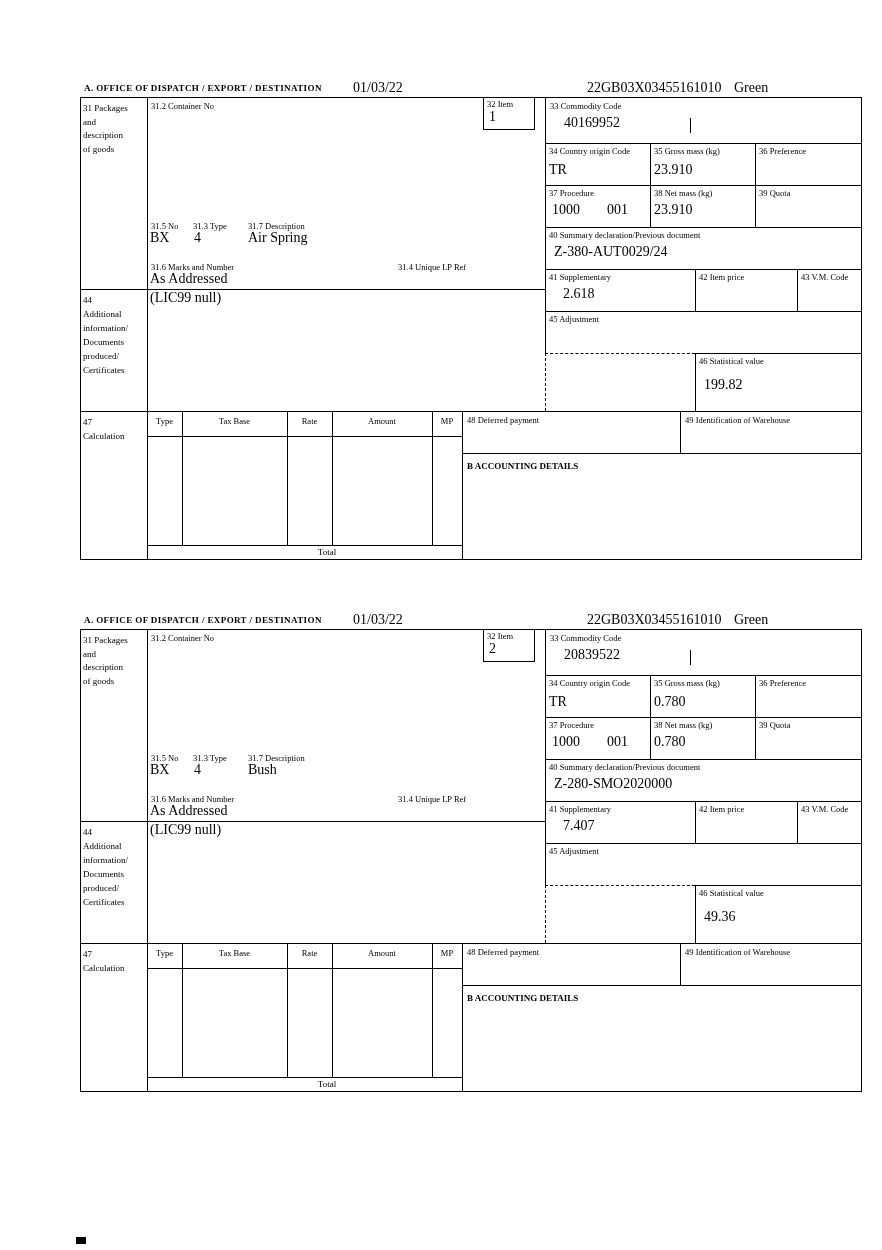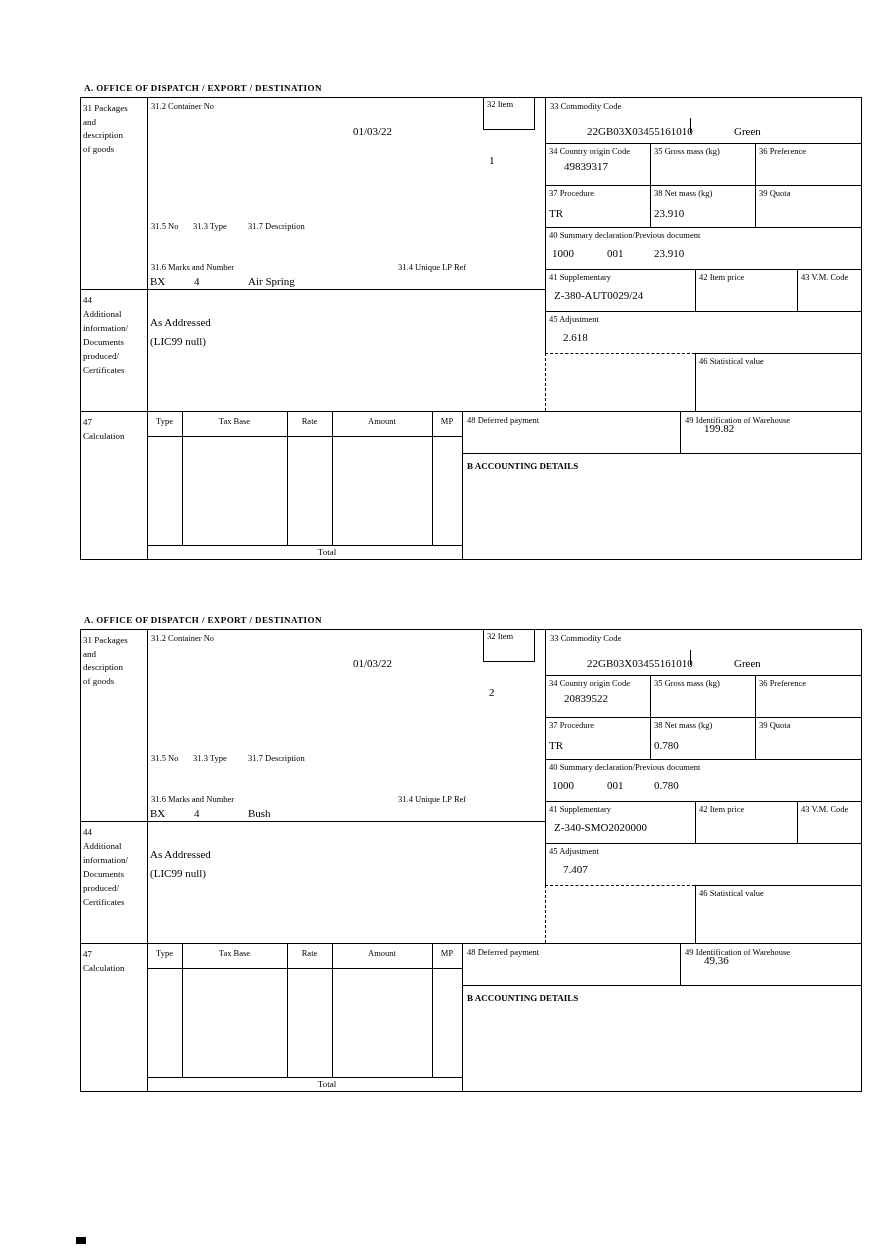"01/03/22" .val { font-size: 11px -> 14px; margin-top: 43px -> none }
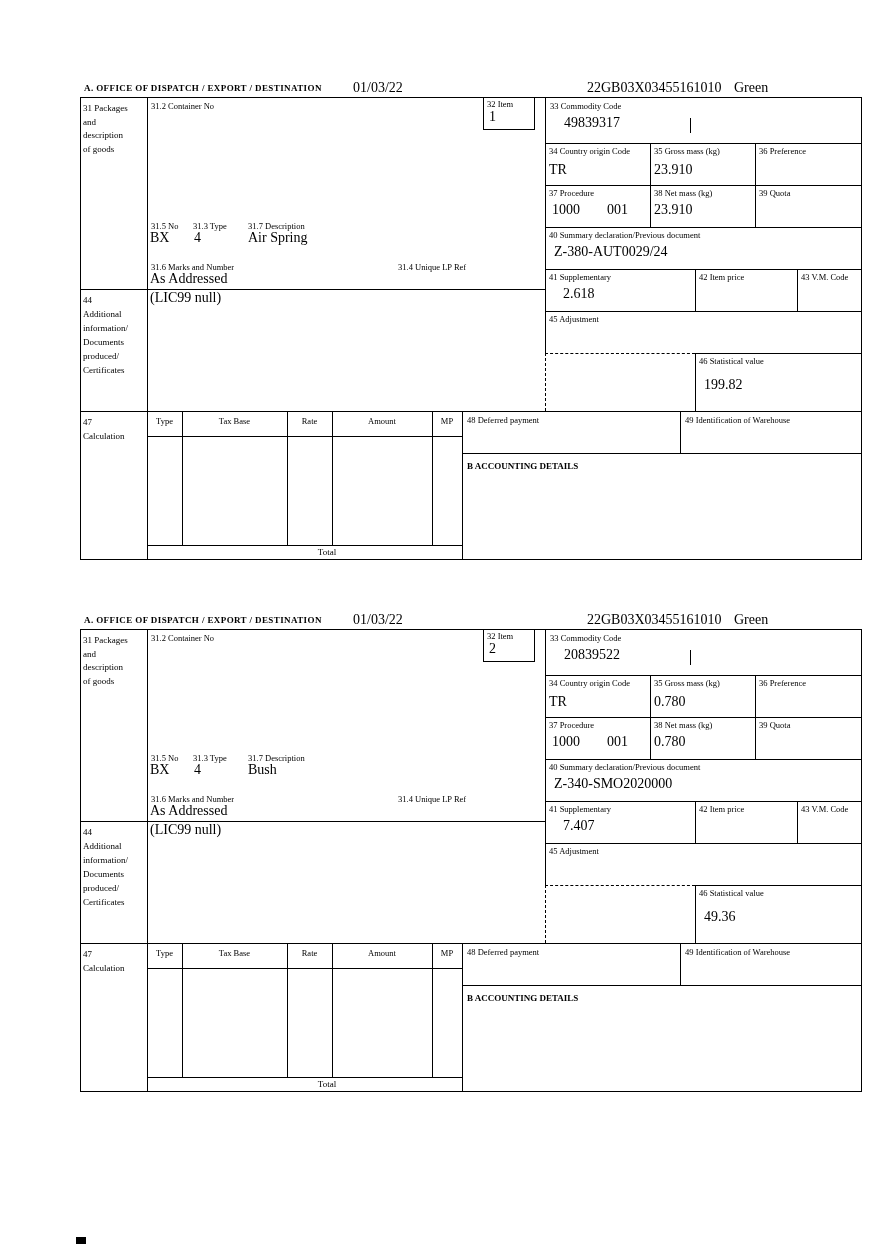"49839317" div.a { text: 49839317 -> 40169952 }
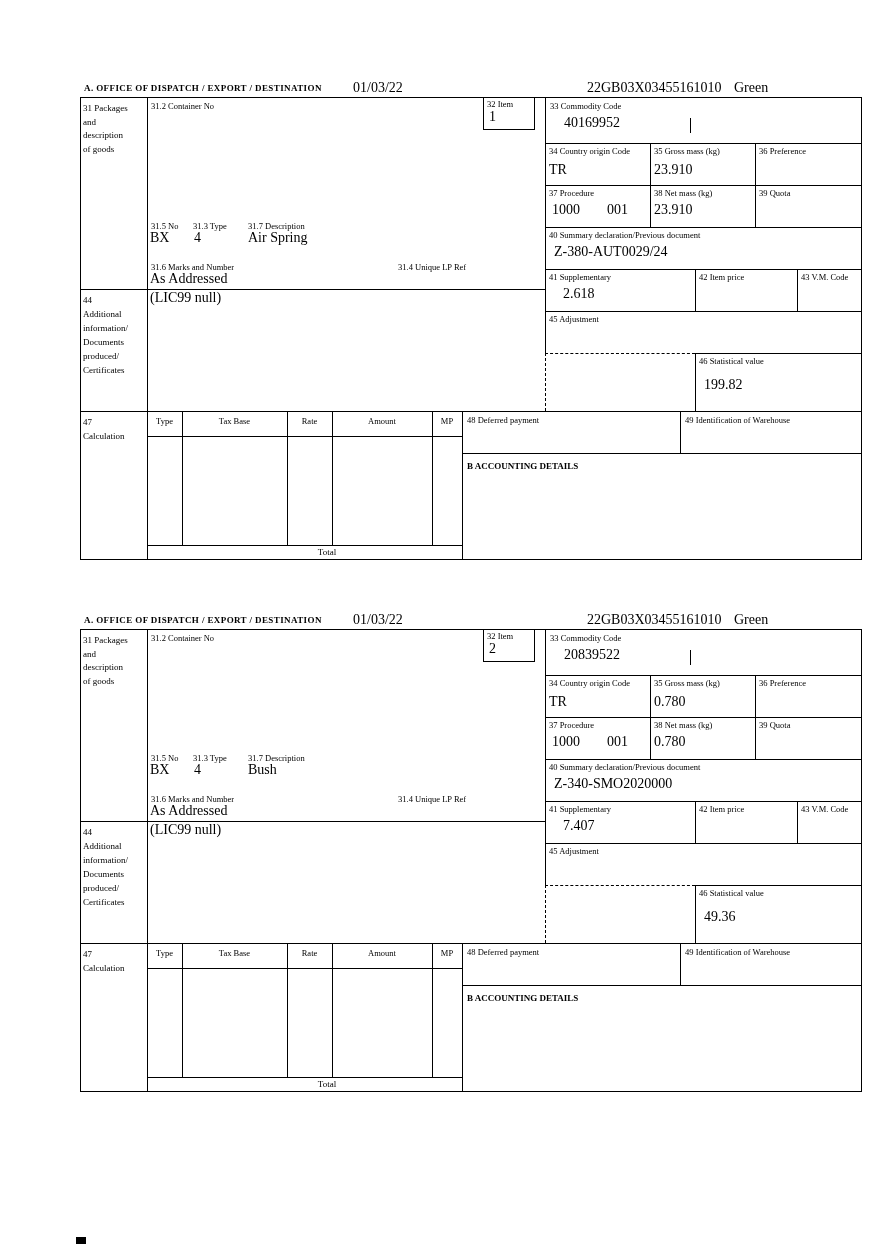"Z-340-SMO2020000" div.a { text: Z-340-SMO2020000 -> Z-280-SMO2020000 }
